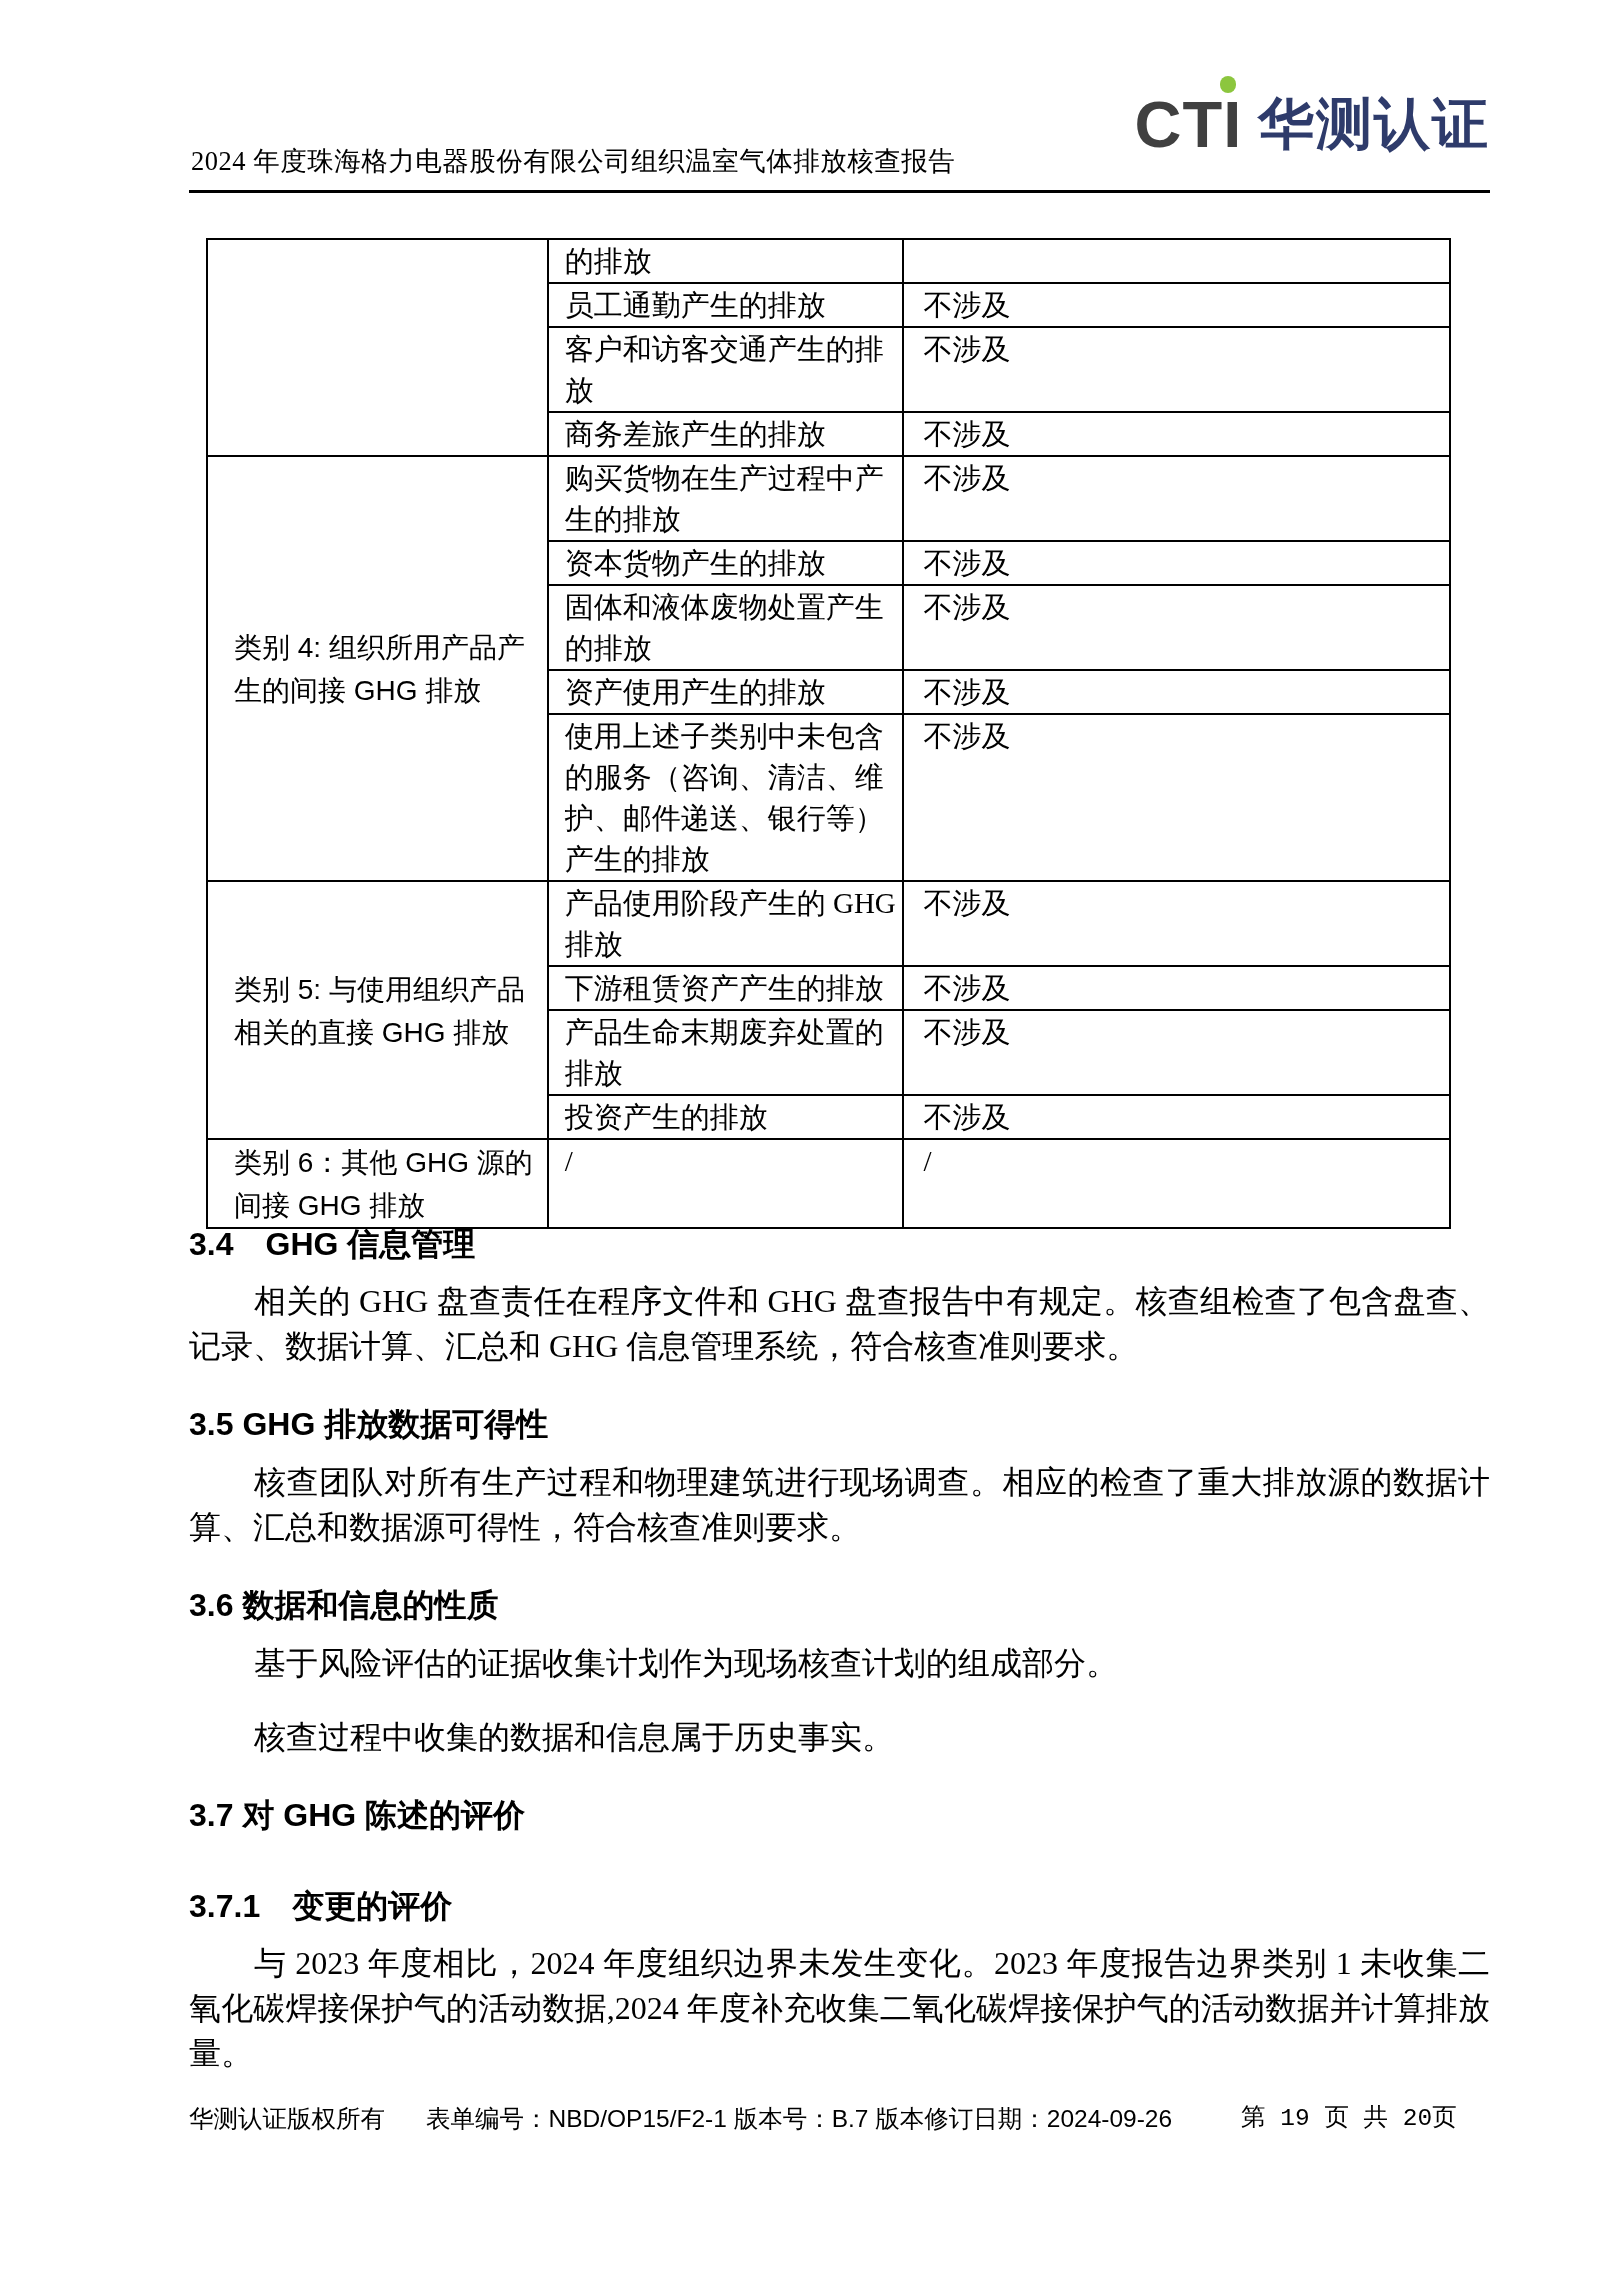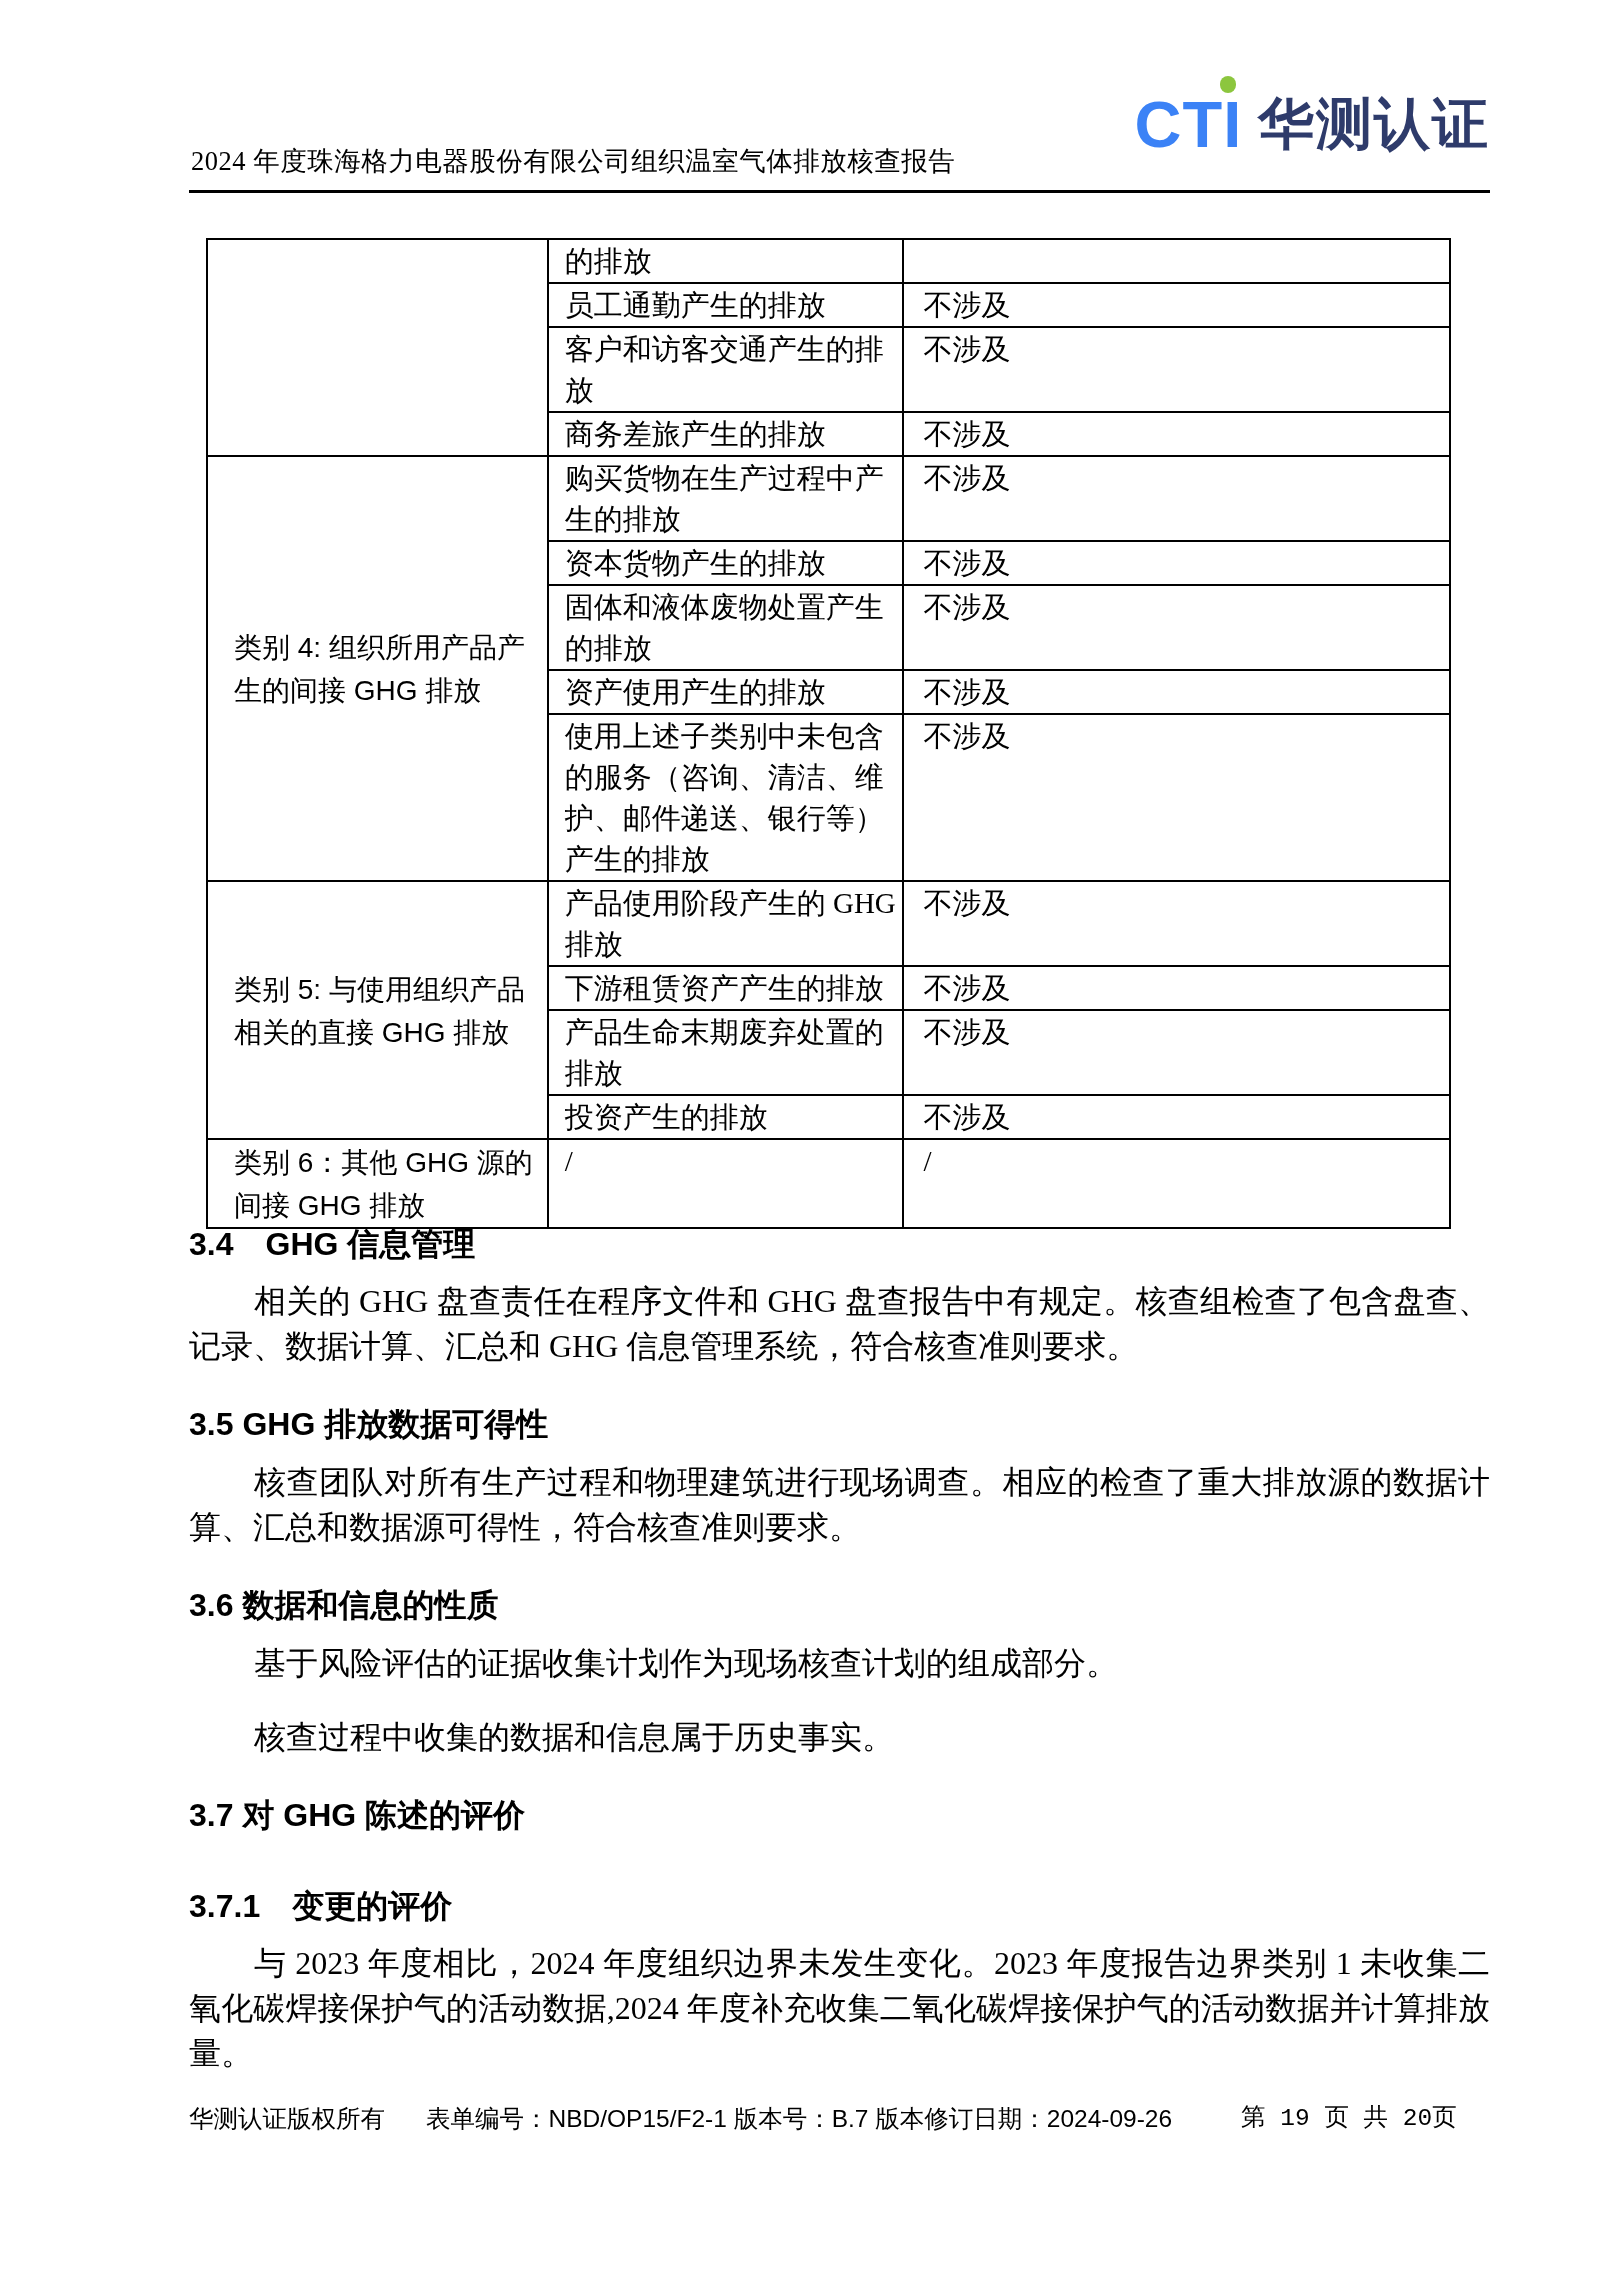"CTI" .logo-cti { color: #3b82f6 -> #404040 }
